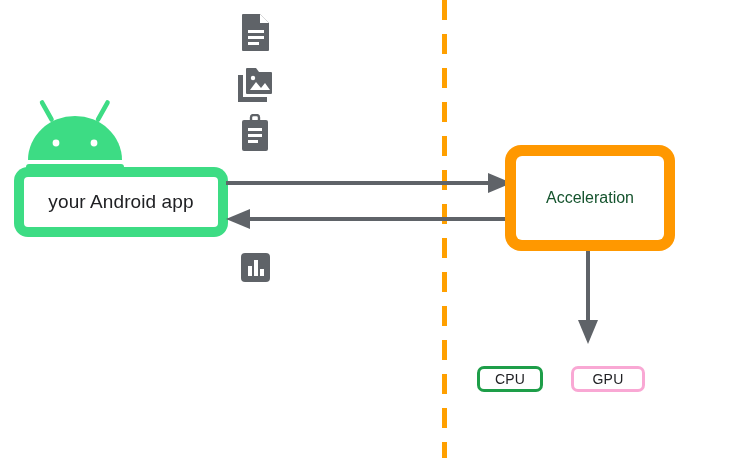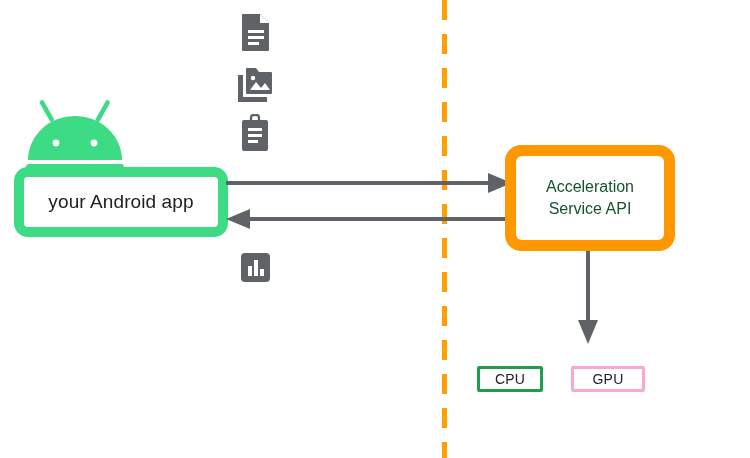"Service API" span.api-box-line { html: <span>Service API</span> -> none }
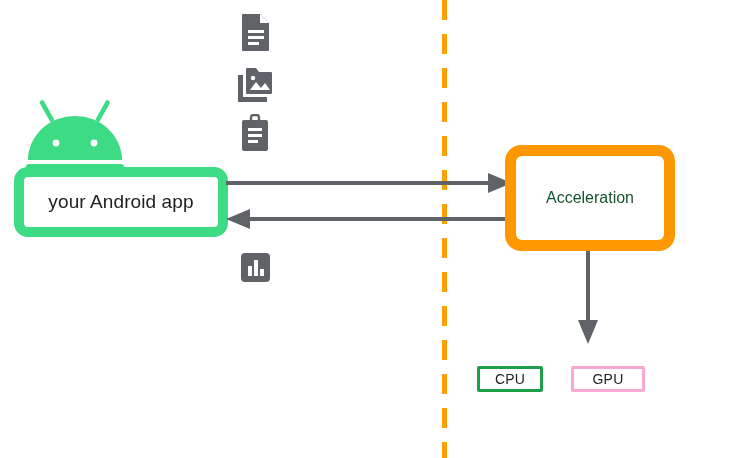"CPU" .target-chip { border-radius: 2px -> 7px }
